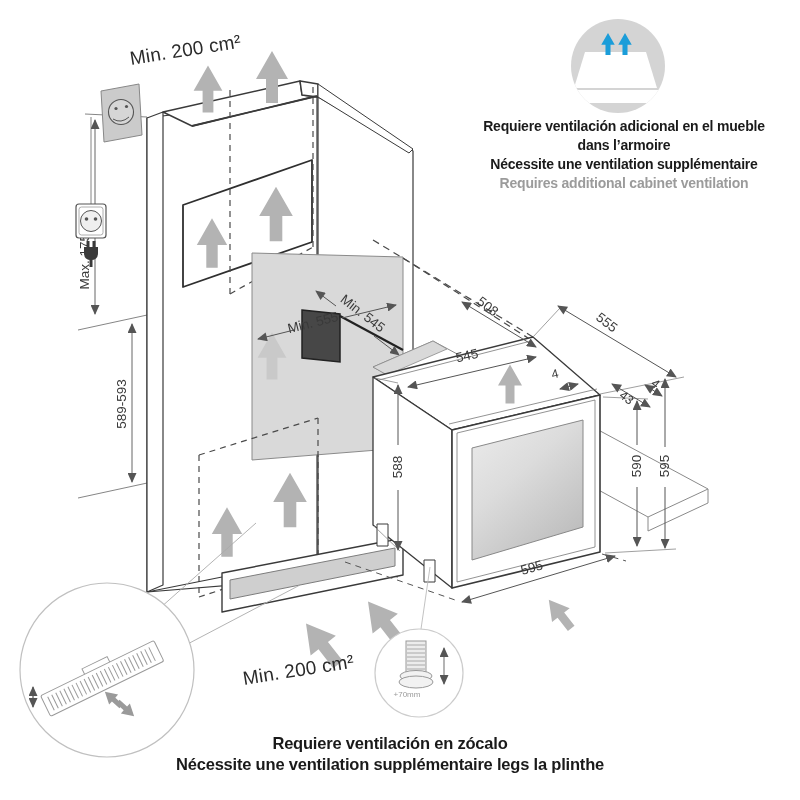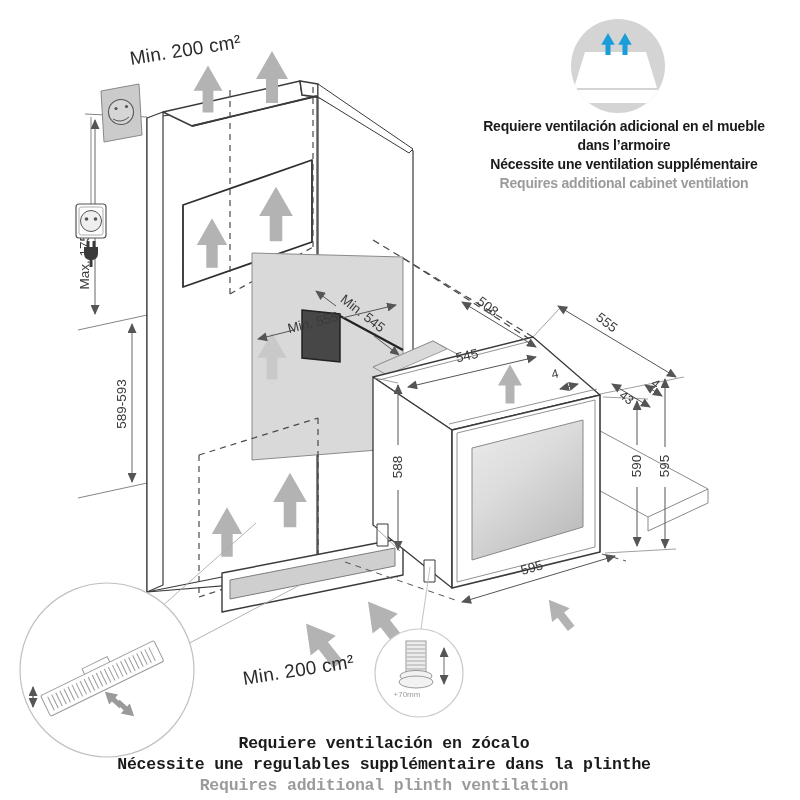"Requiere ventilación en zócalo" div.note { font-family: Liberation Mono, monospace -> none; left: 84px -> 90px }
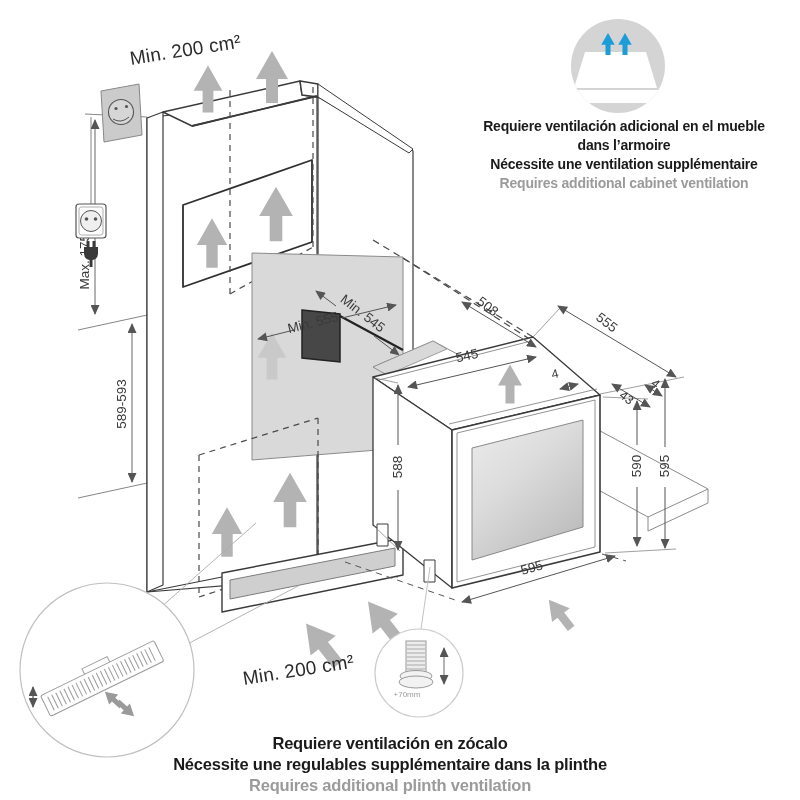"Nécessite une regulables supplémentaire" div.l2 { text: regulables supplémentaire dans -> ventilation supplémentaire legs }
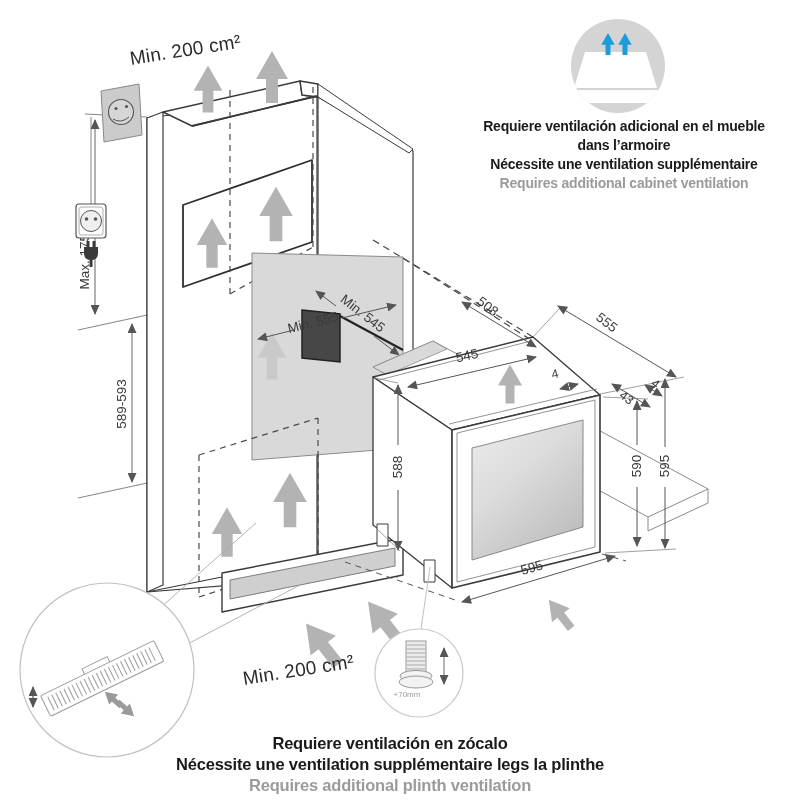"Requires additional plinth ventilation" div.l3 { html: <div>Requires additional plinth ventilation</div> -> none }
